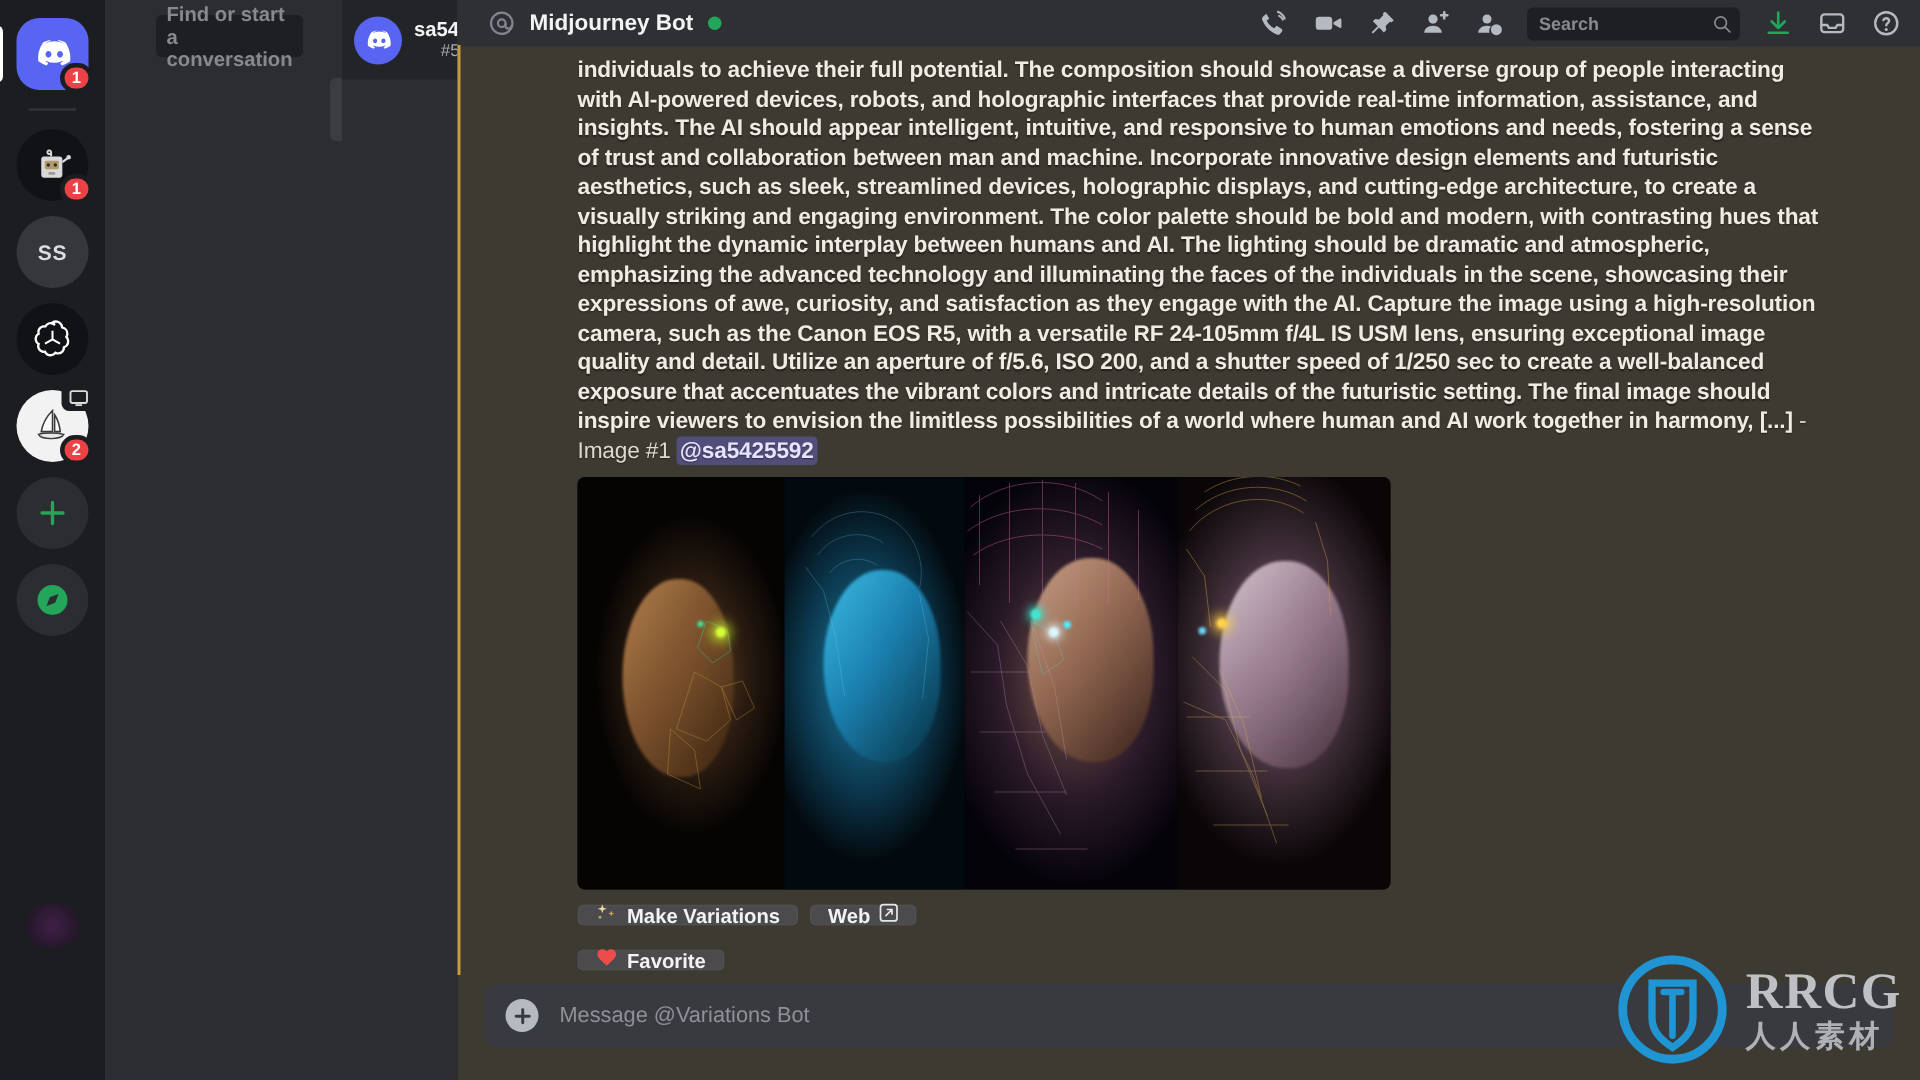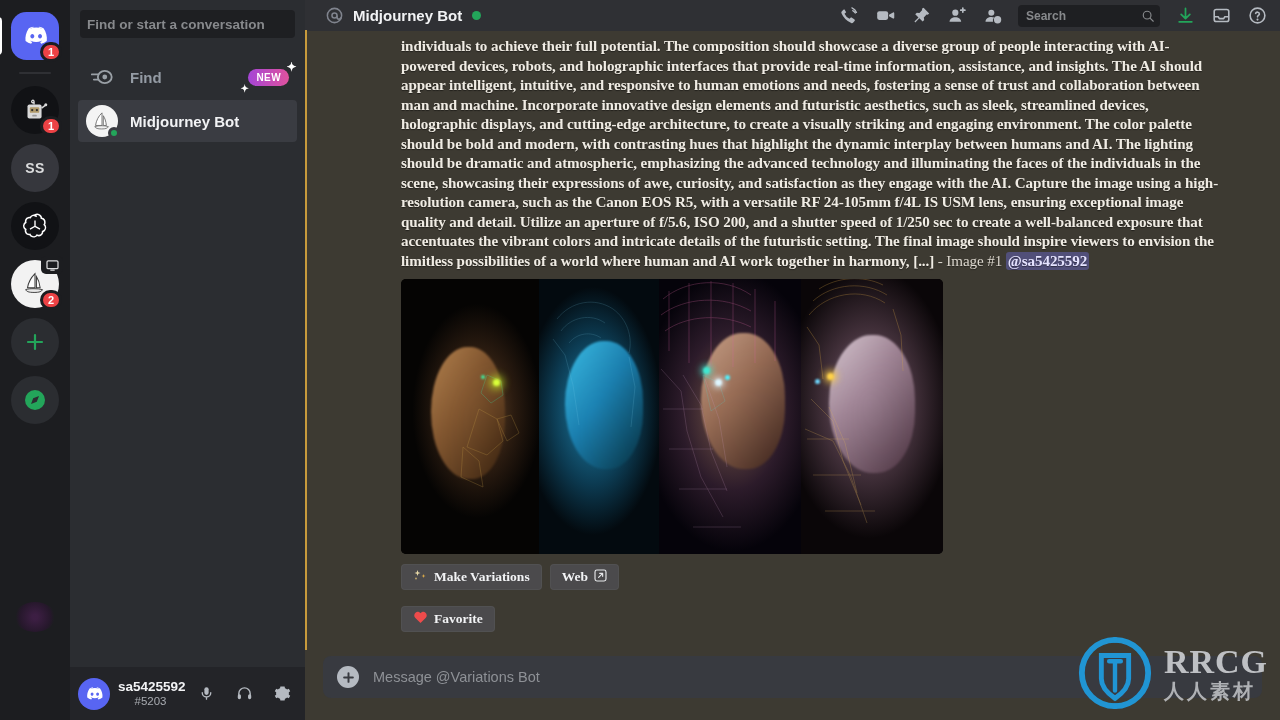"Find or start a conversation" .dm { flex-direction: column -> row; padding-left: none -> 24px }
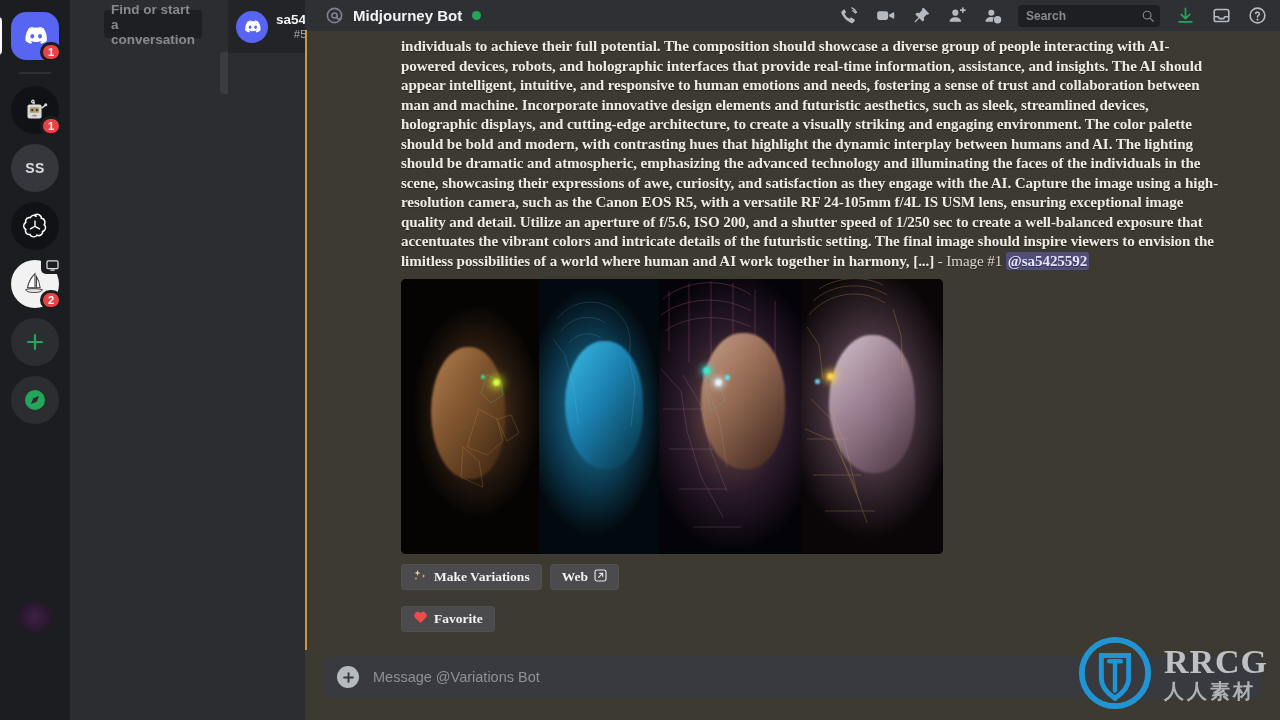"individuals to achieve their full" .chat { font-family: Liberation Serif, serif -> none; padding: 0 60px 0 16px -> 0 60px 0 0 }
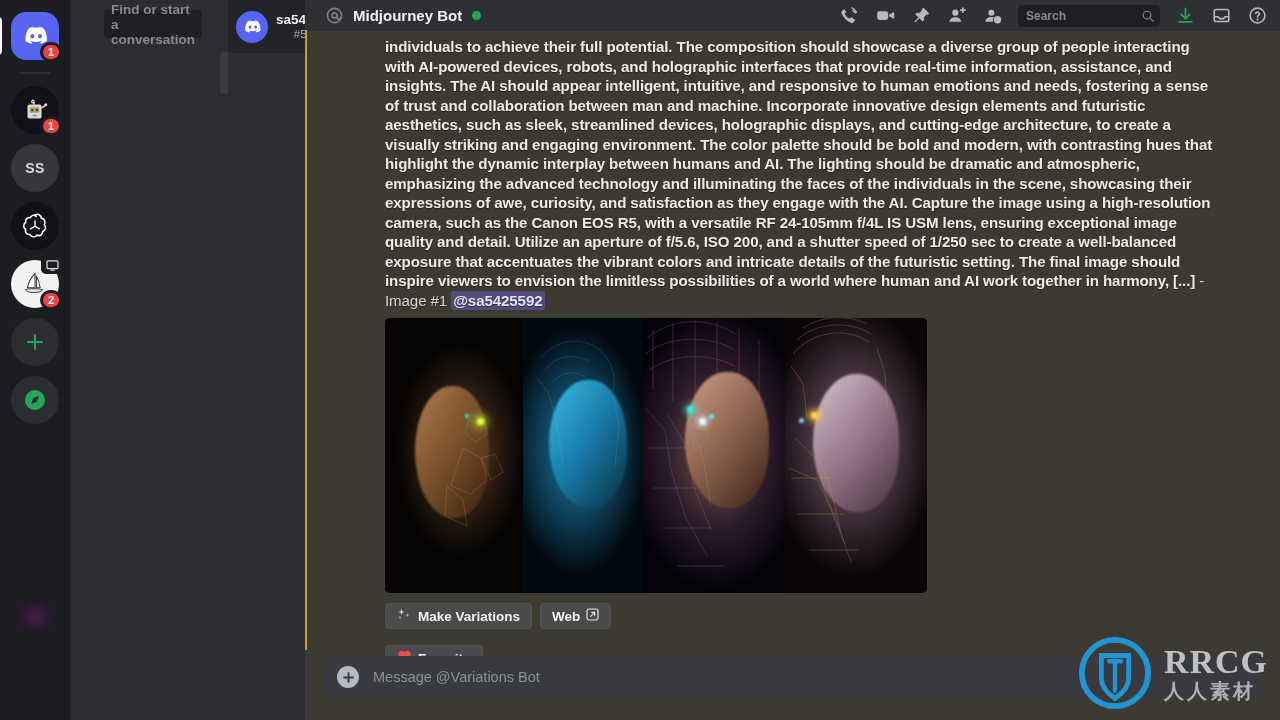"Make Variations" .abtn { height: 26px -> 14px }
